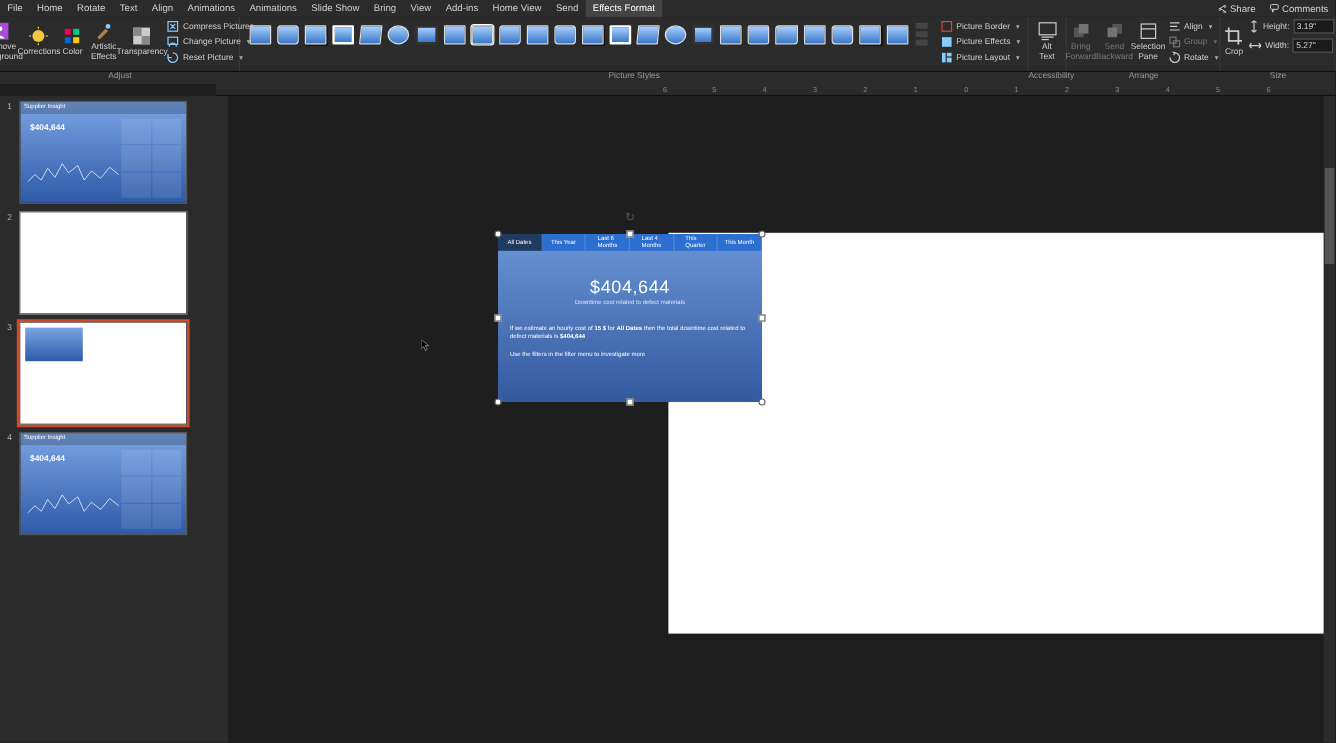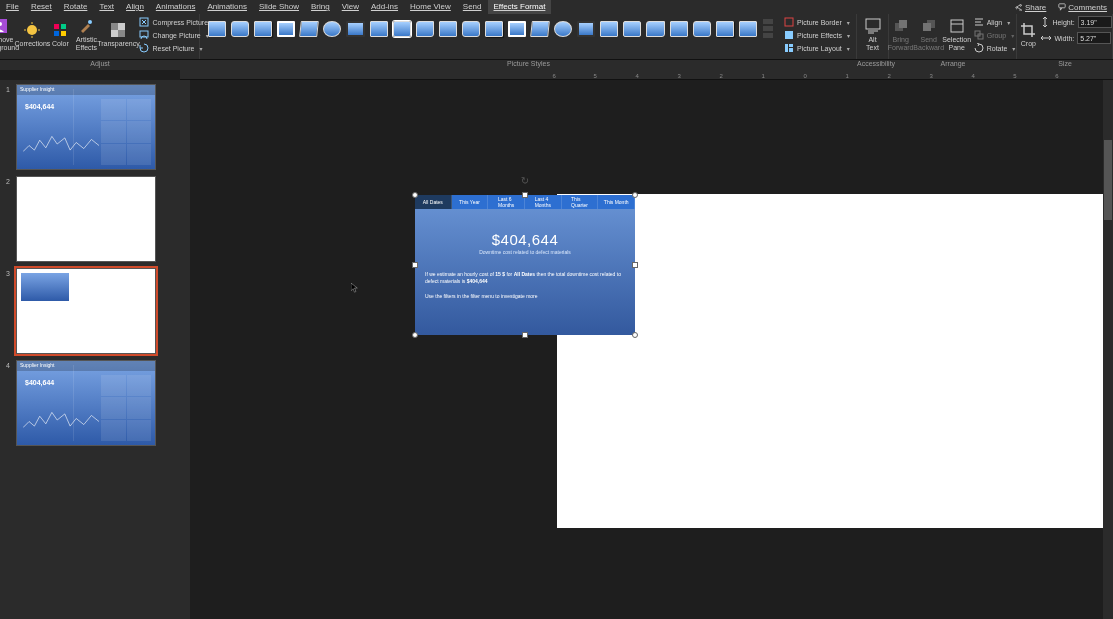"File" .menubar { text-decoration: underline -> none }
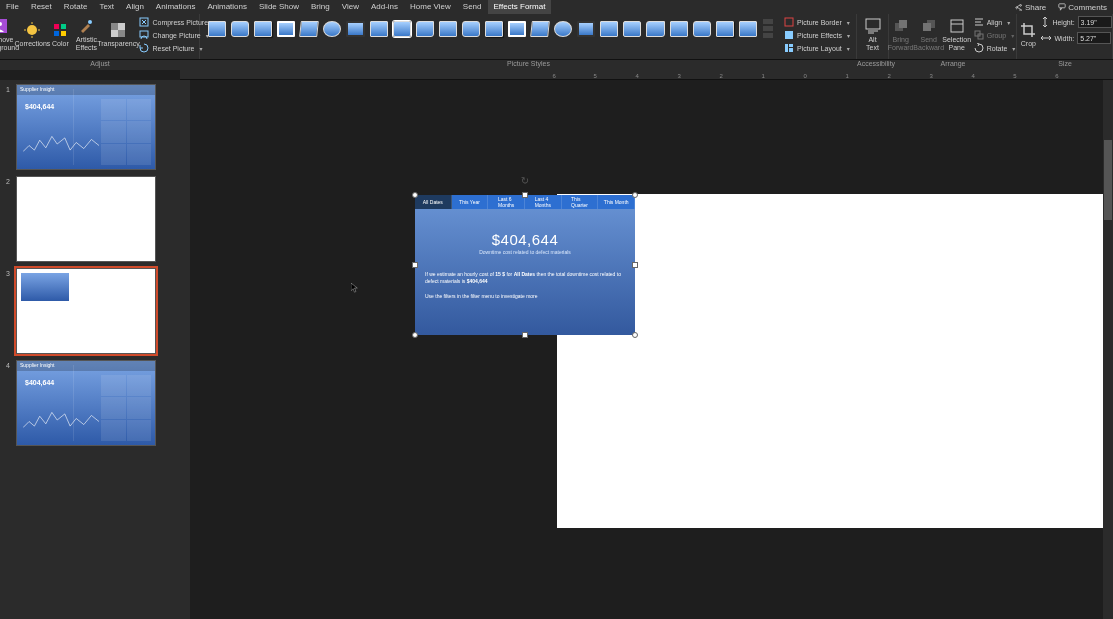"Reset" div.tab { text: Reset -> Home }
